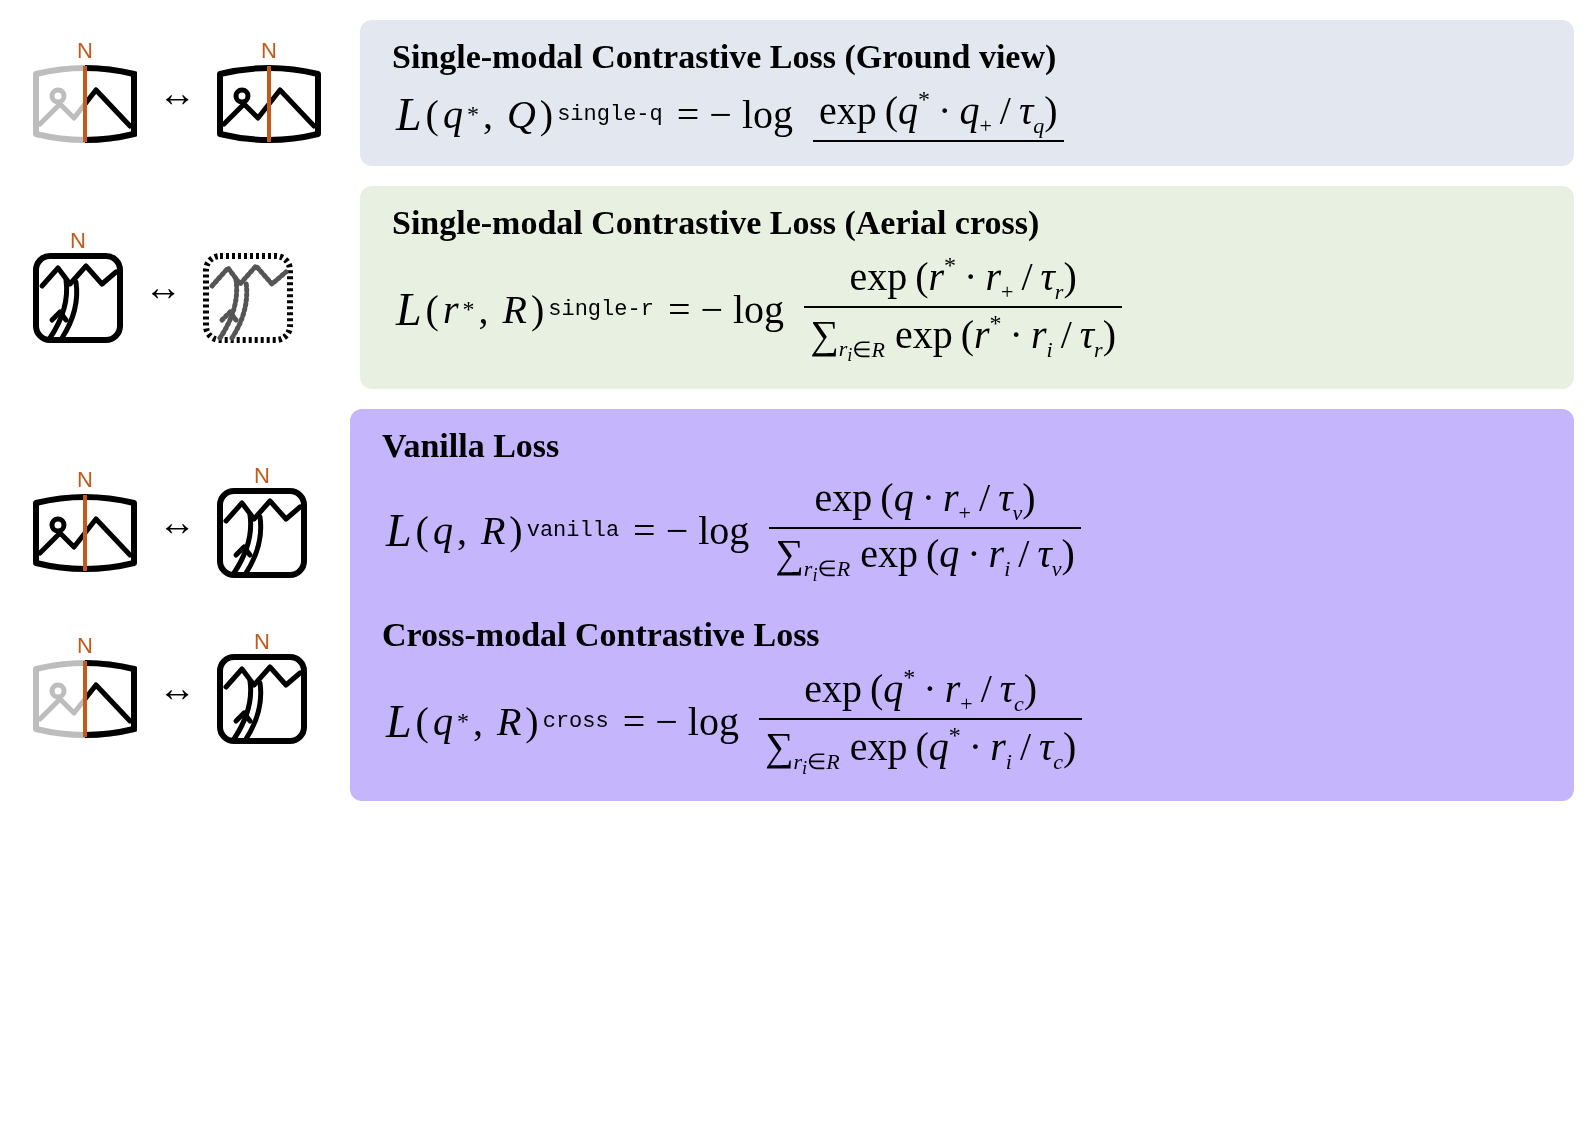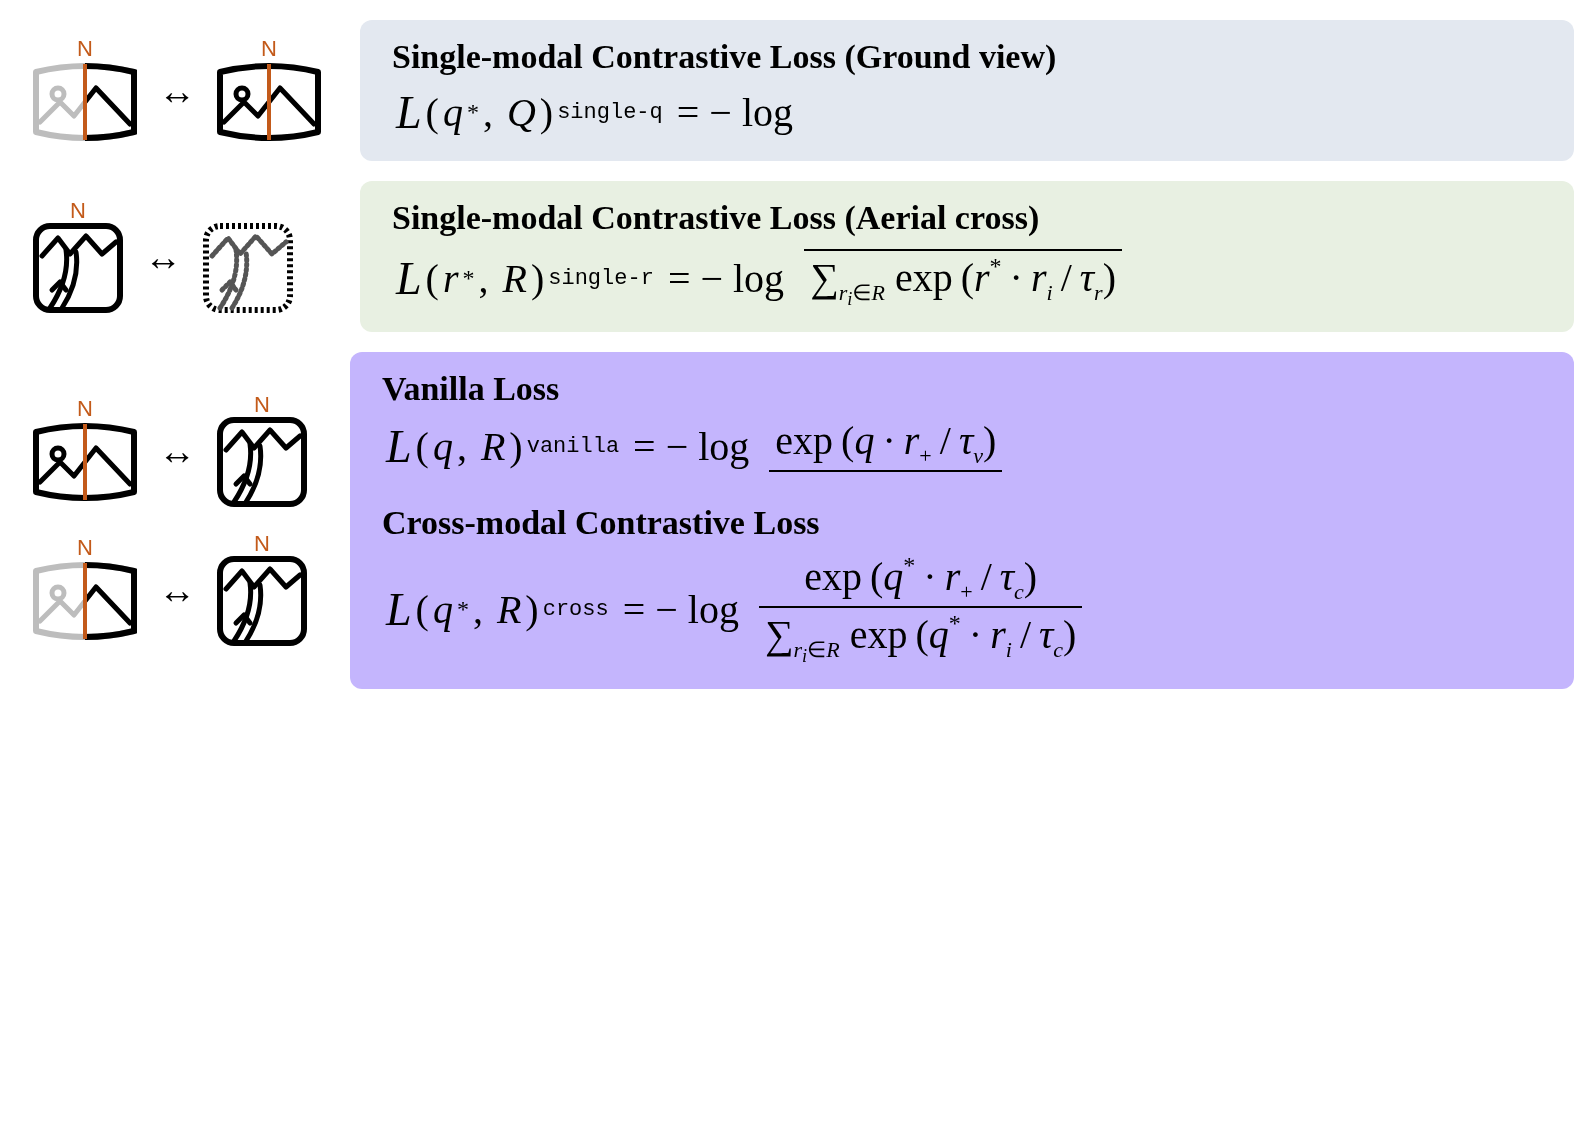"exp (q* · q+ /" span.num { html: none -> <span>exp (<span>q</span><span>*</span> · <span>q</span><span>+</span> / <span>τ</span><span>q</span>)</span> }
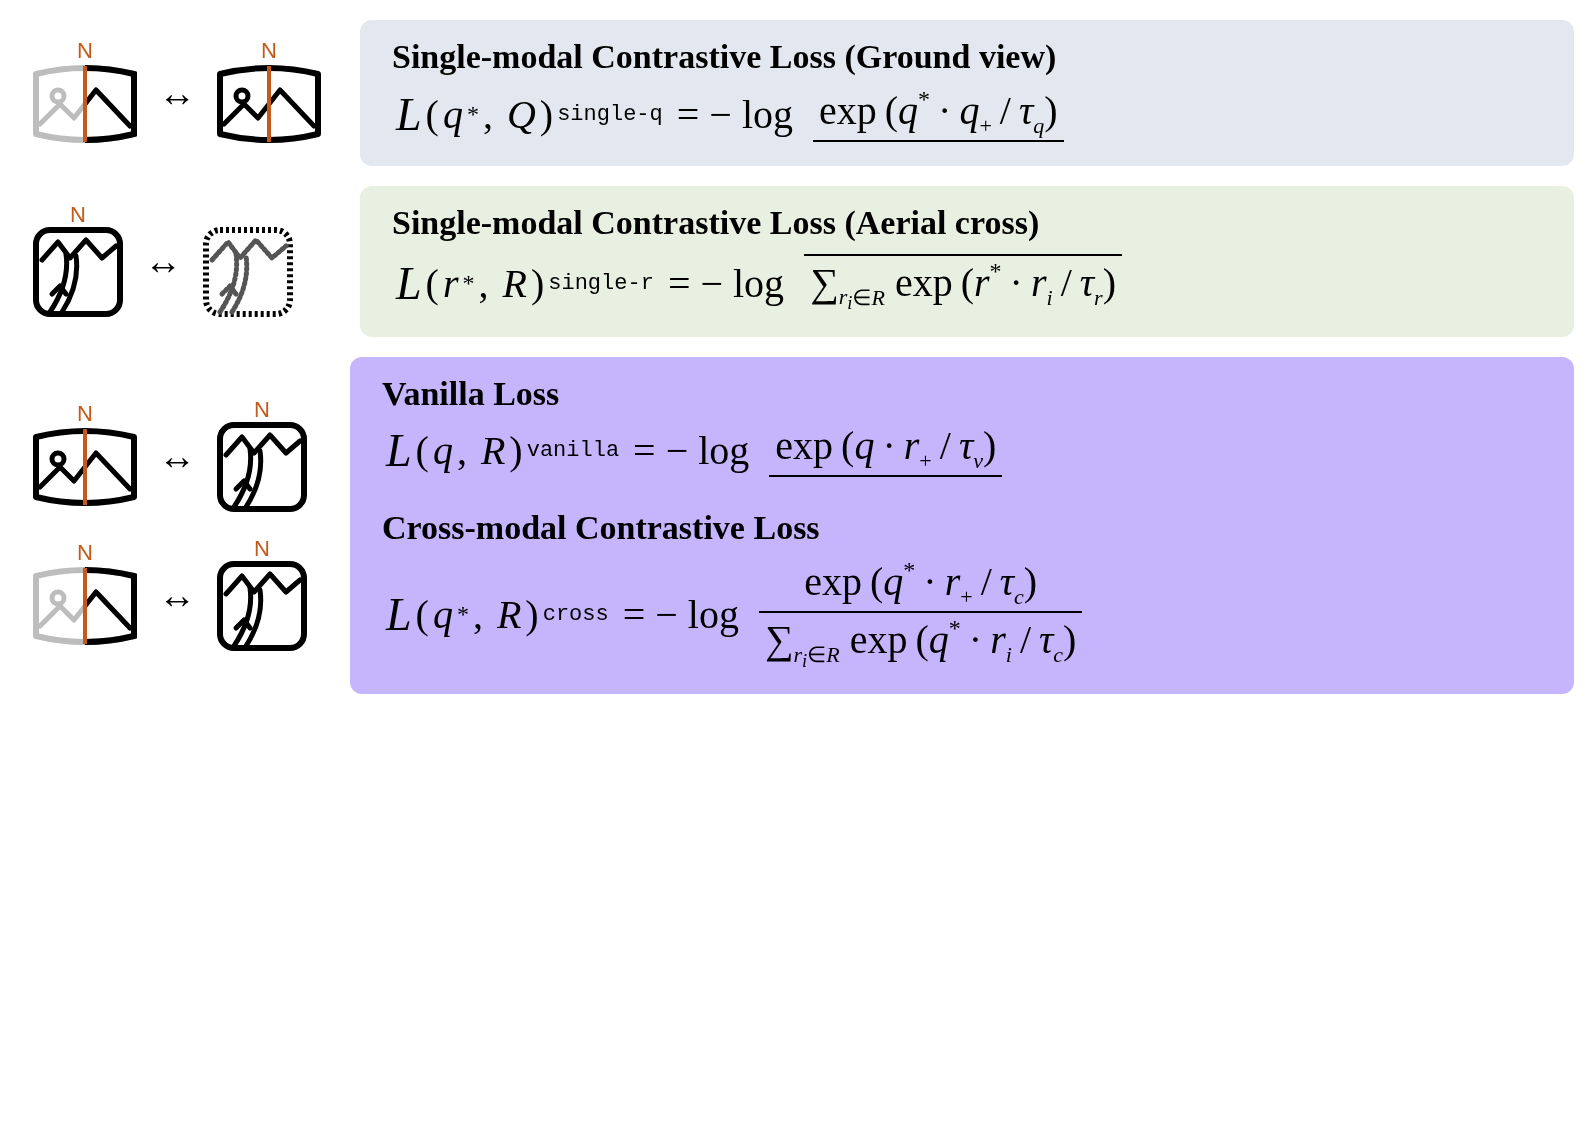"exp (r* · r+ /" span.num { html: none -> <span>exp (<span>r</span><span>*</span> · <span>r</span><span>+</span> / <span>τ</span><span>r</span>)</span> }
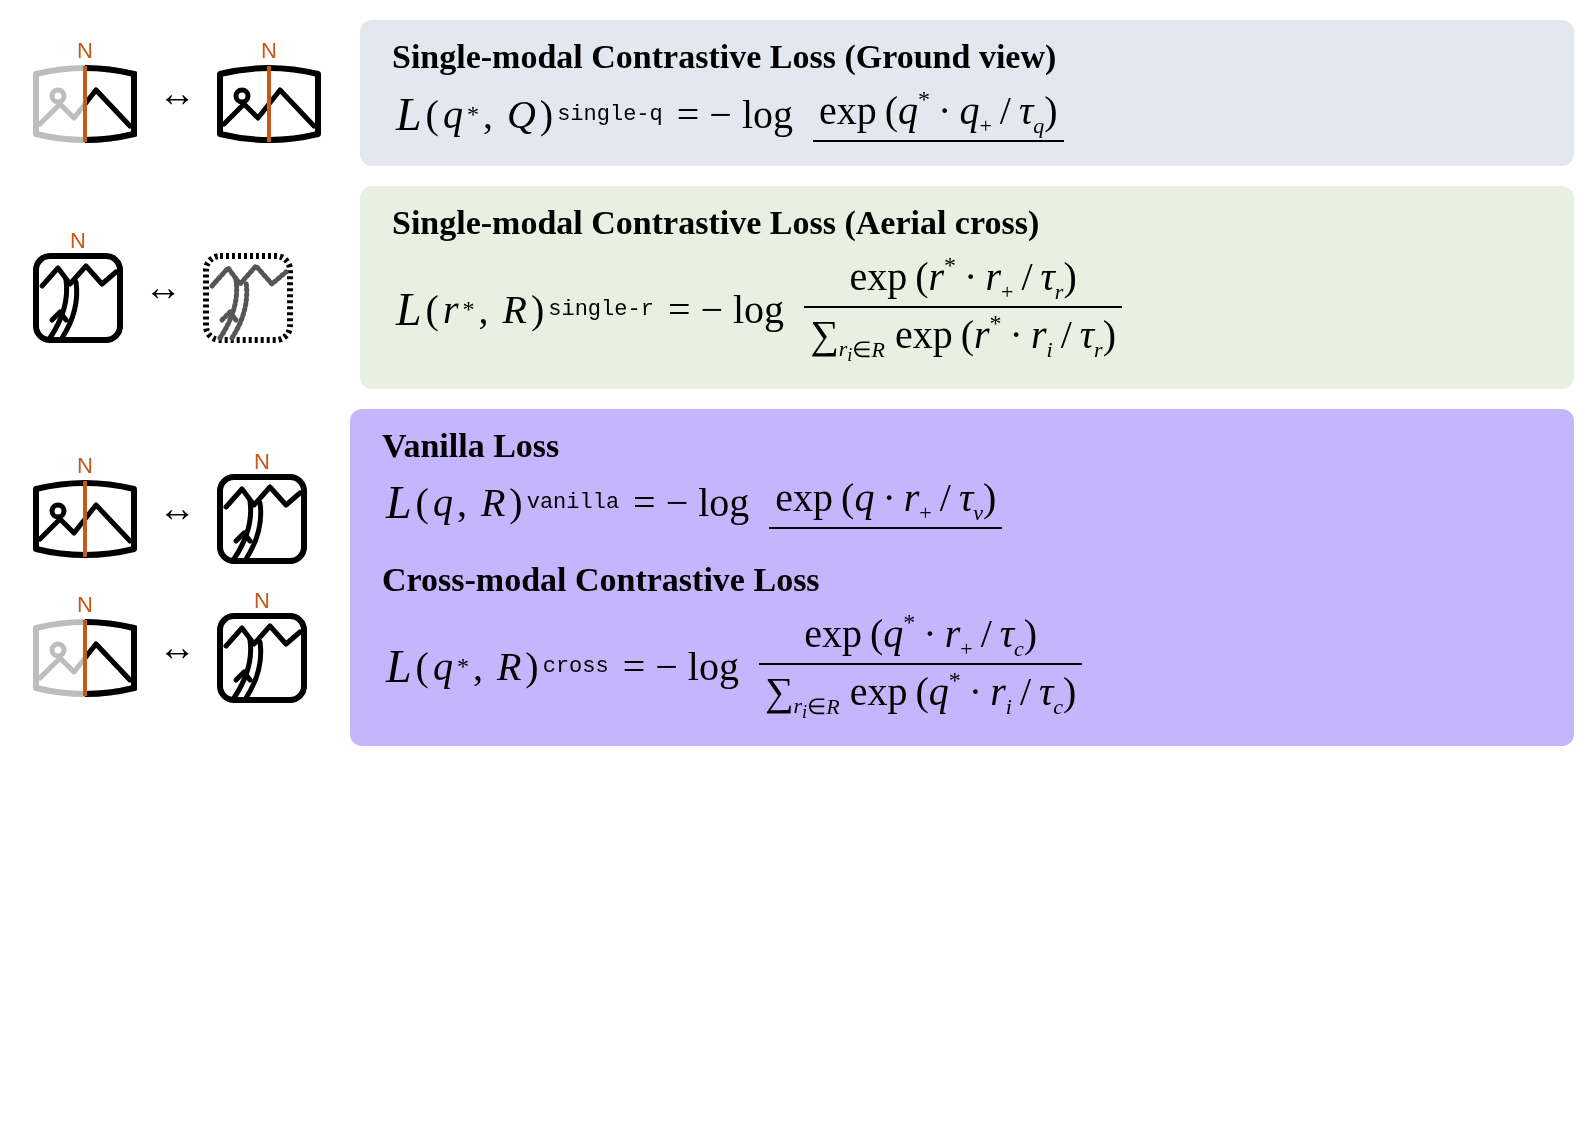"∑ri∈R exp (q · ri" span.den { html: none -> <span>∑<span><span>r<sub>i</sub></span>∈<span>R</span></span>&nbsp;exp (<span>q</span> · <span>r</span><span>i</span> / <span>τ</span><span>v</span>)</span> }
